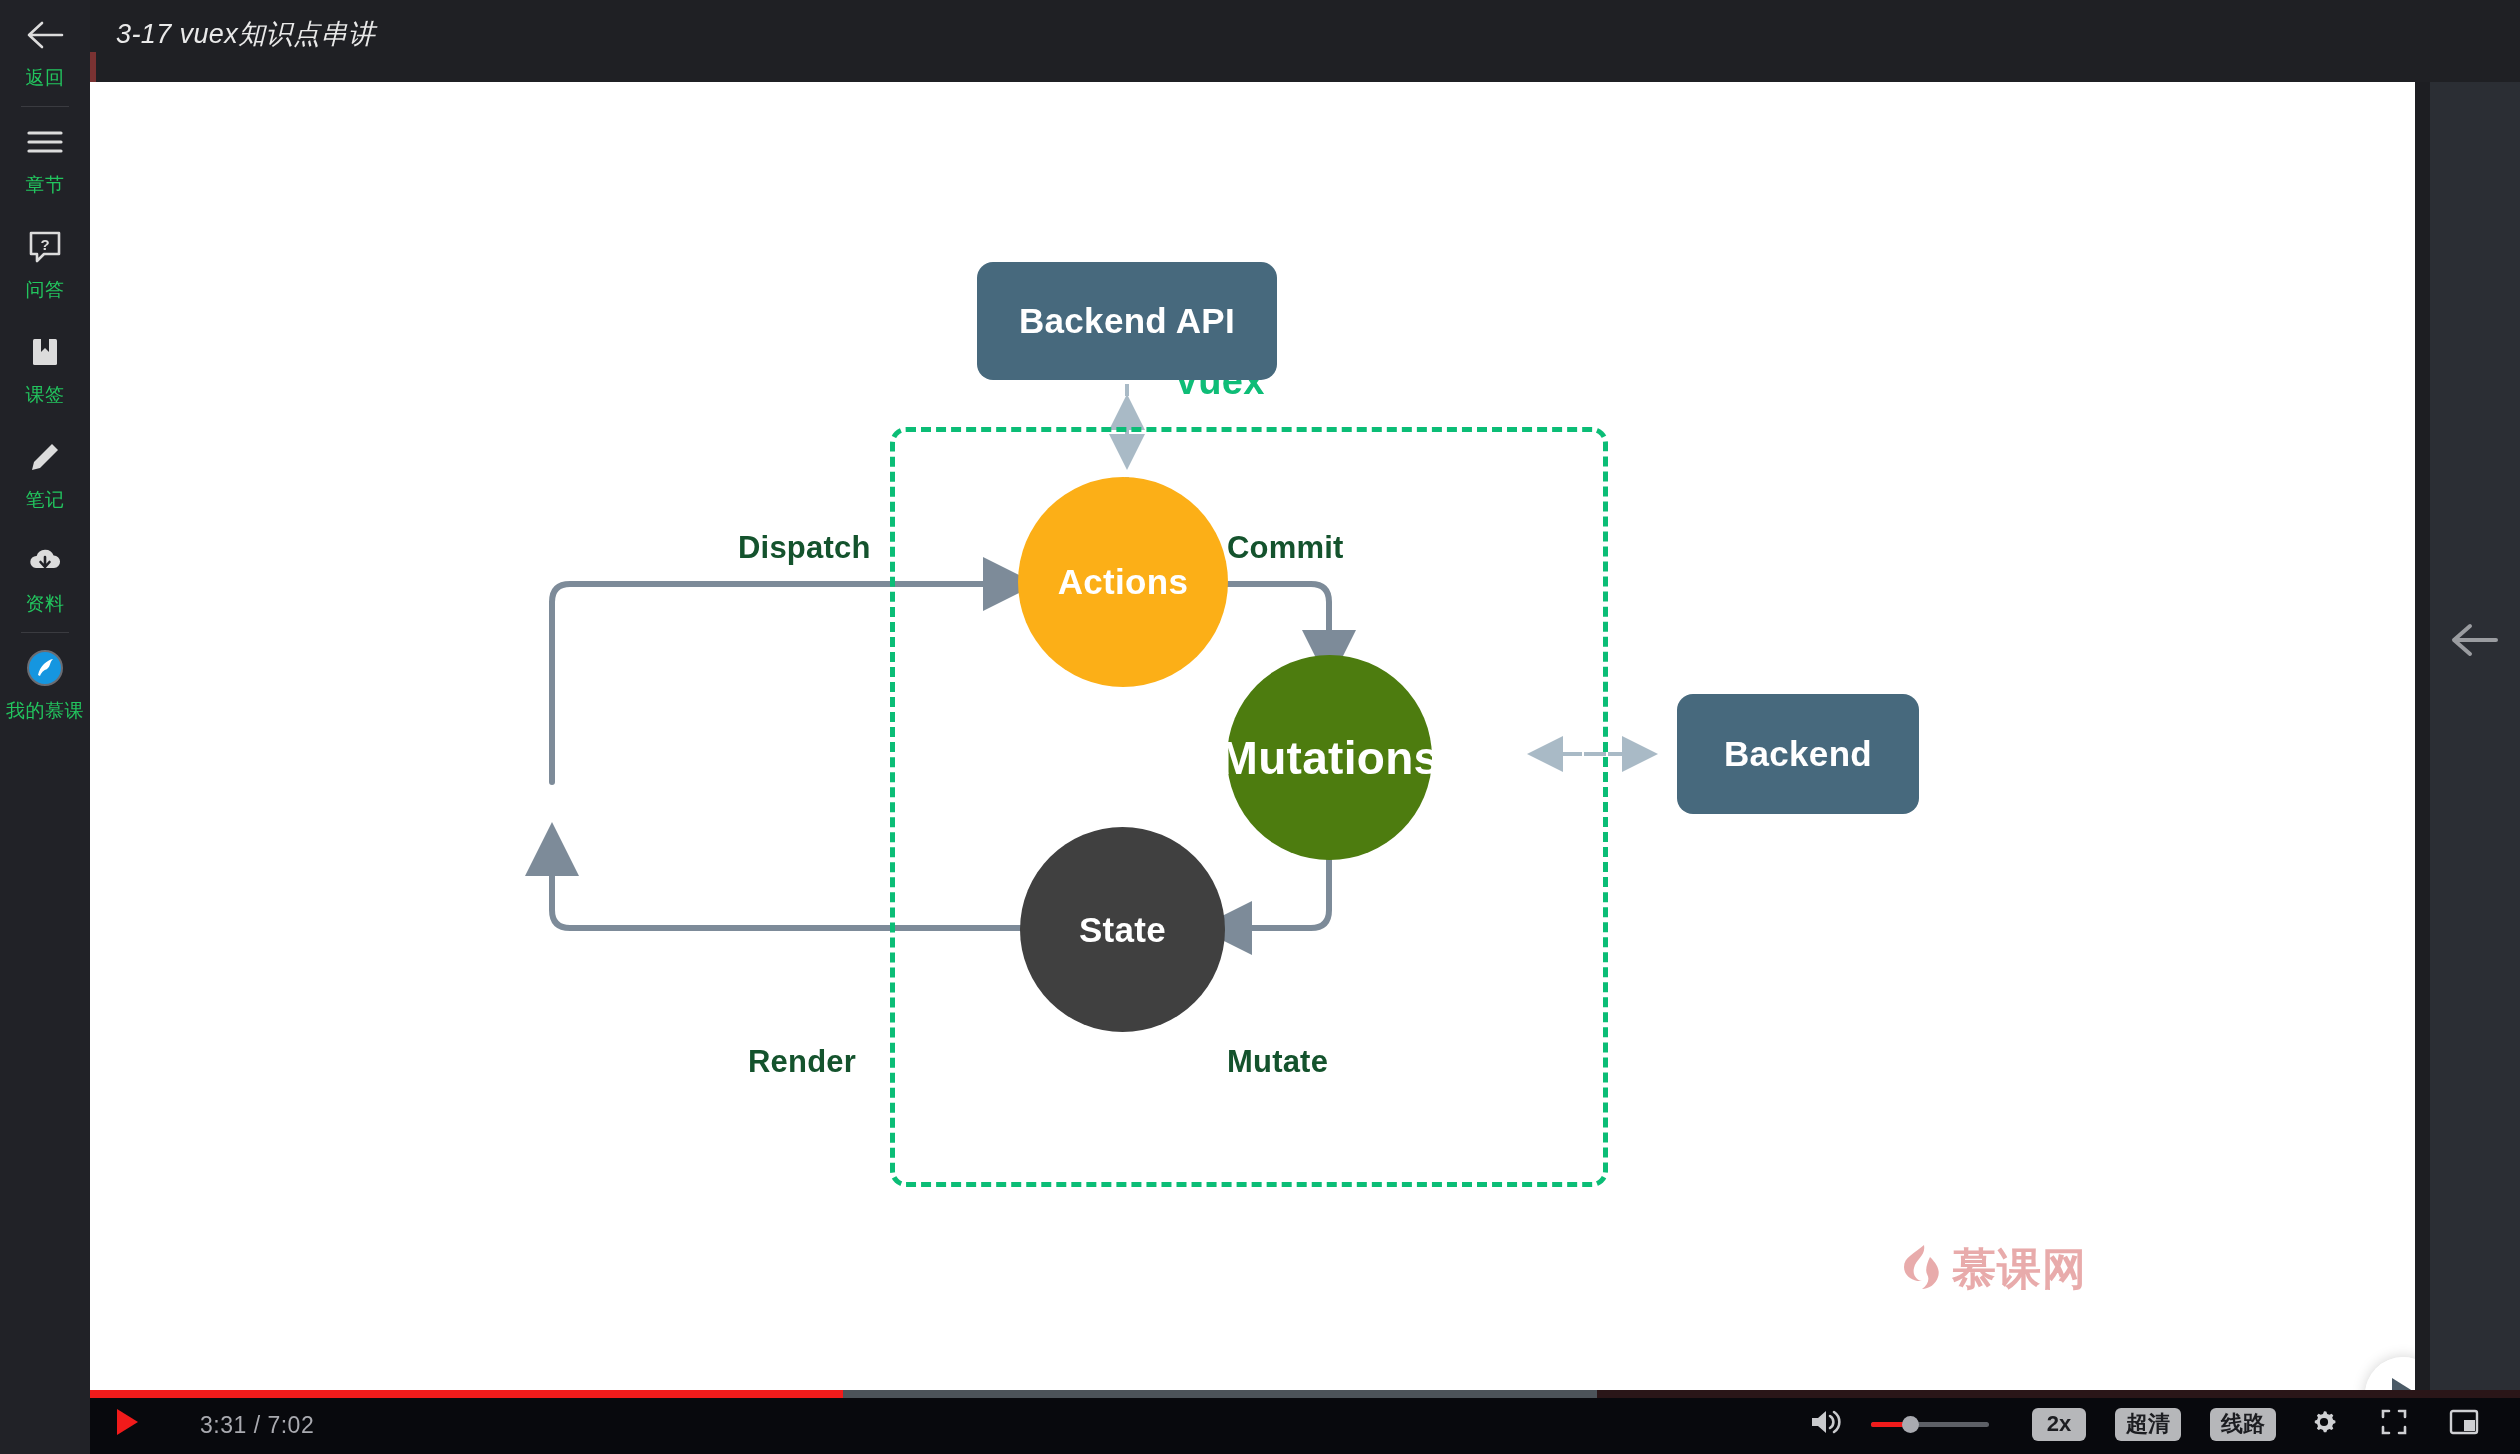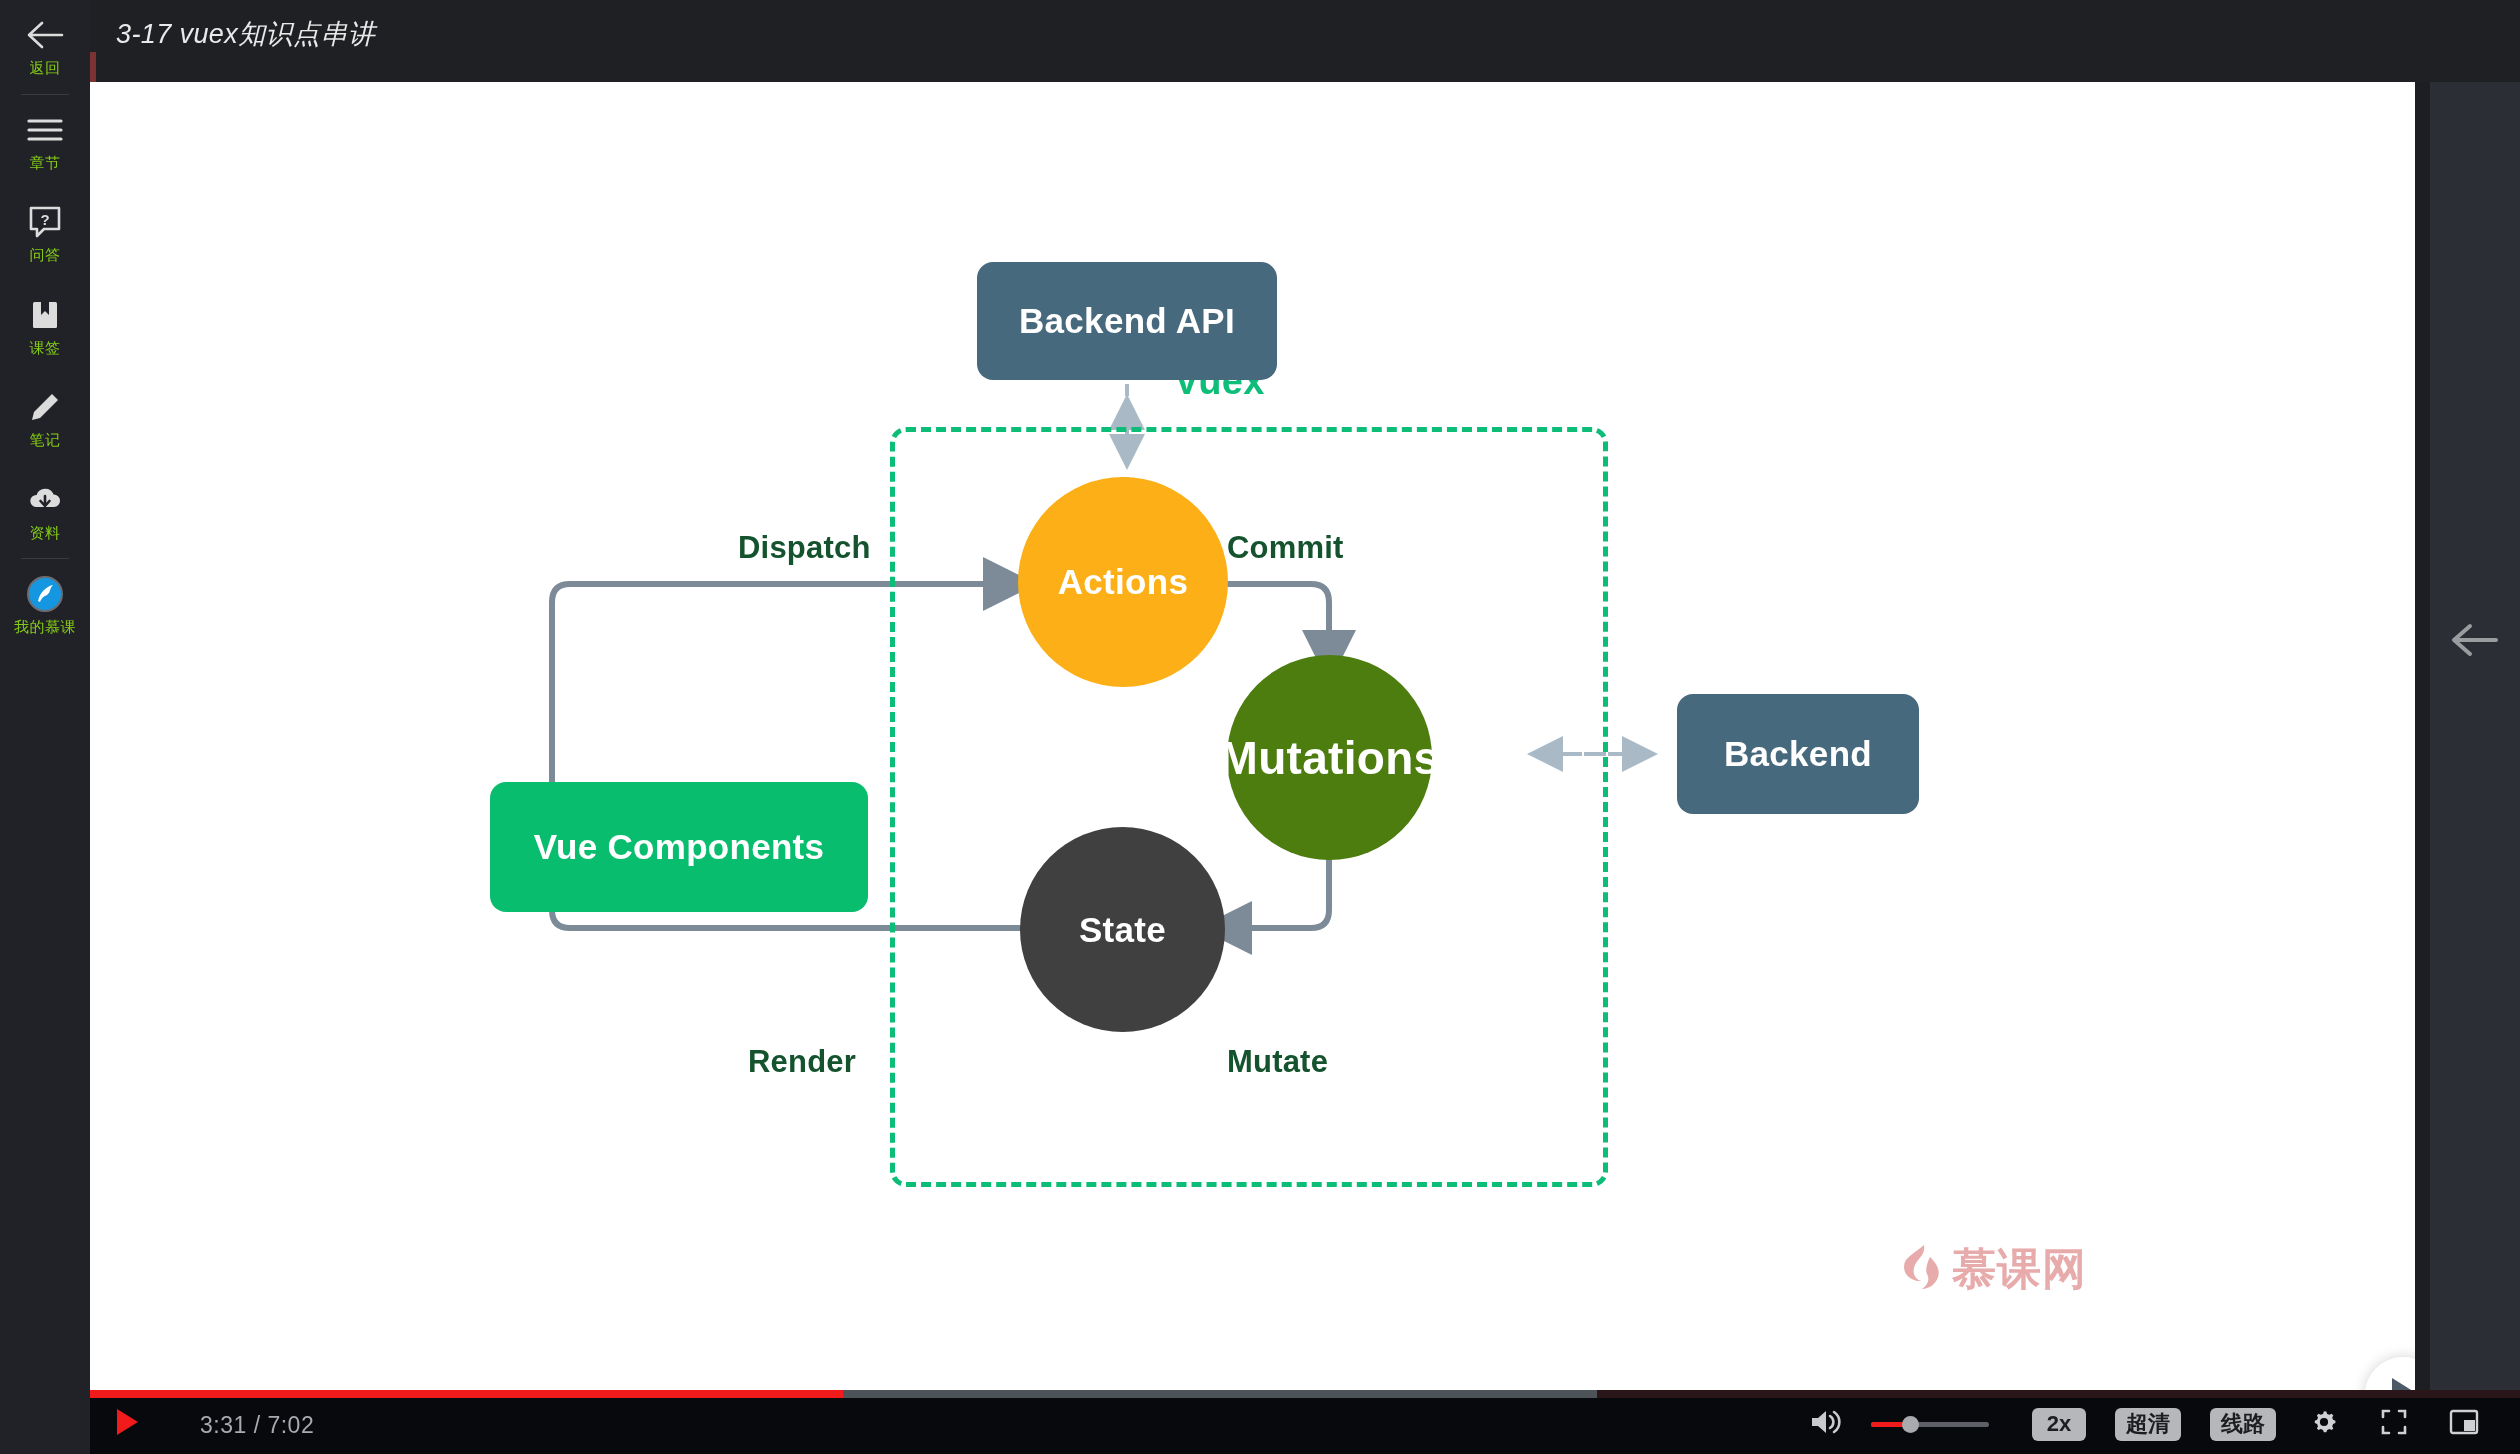"返回" .side-lb { color: #84cc16 -> #22c55e; font-size: 15px -> 19px; margin-top: 4px -> 12px }
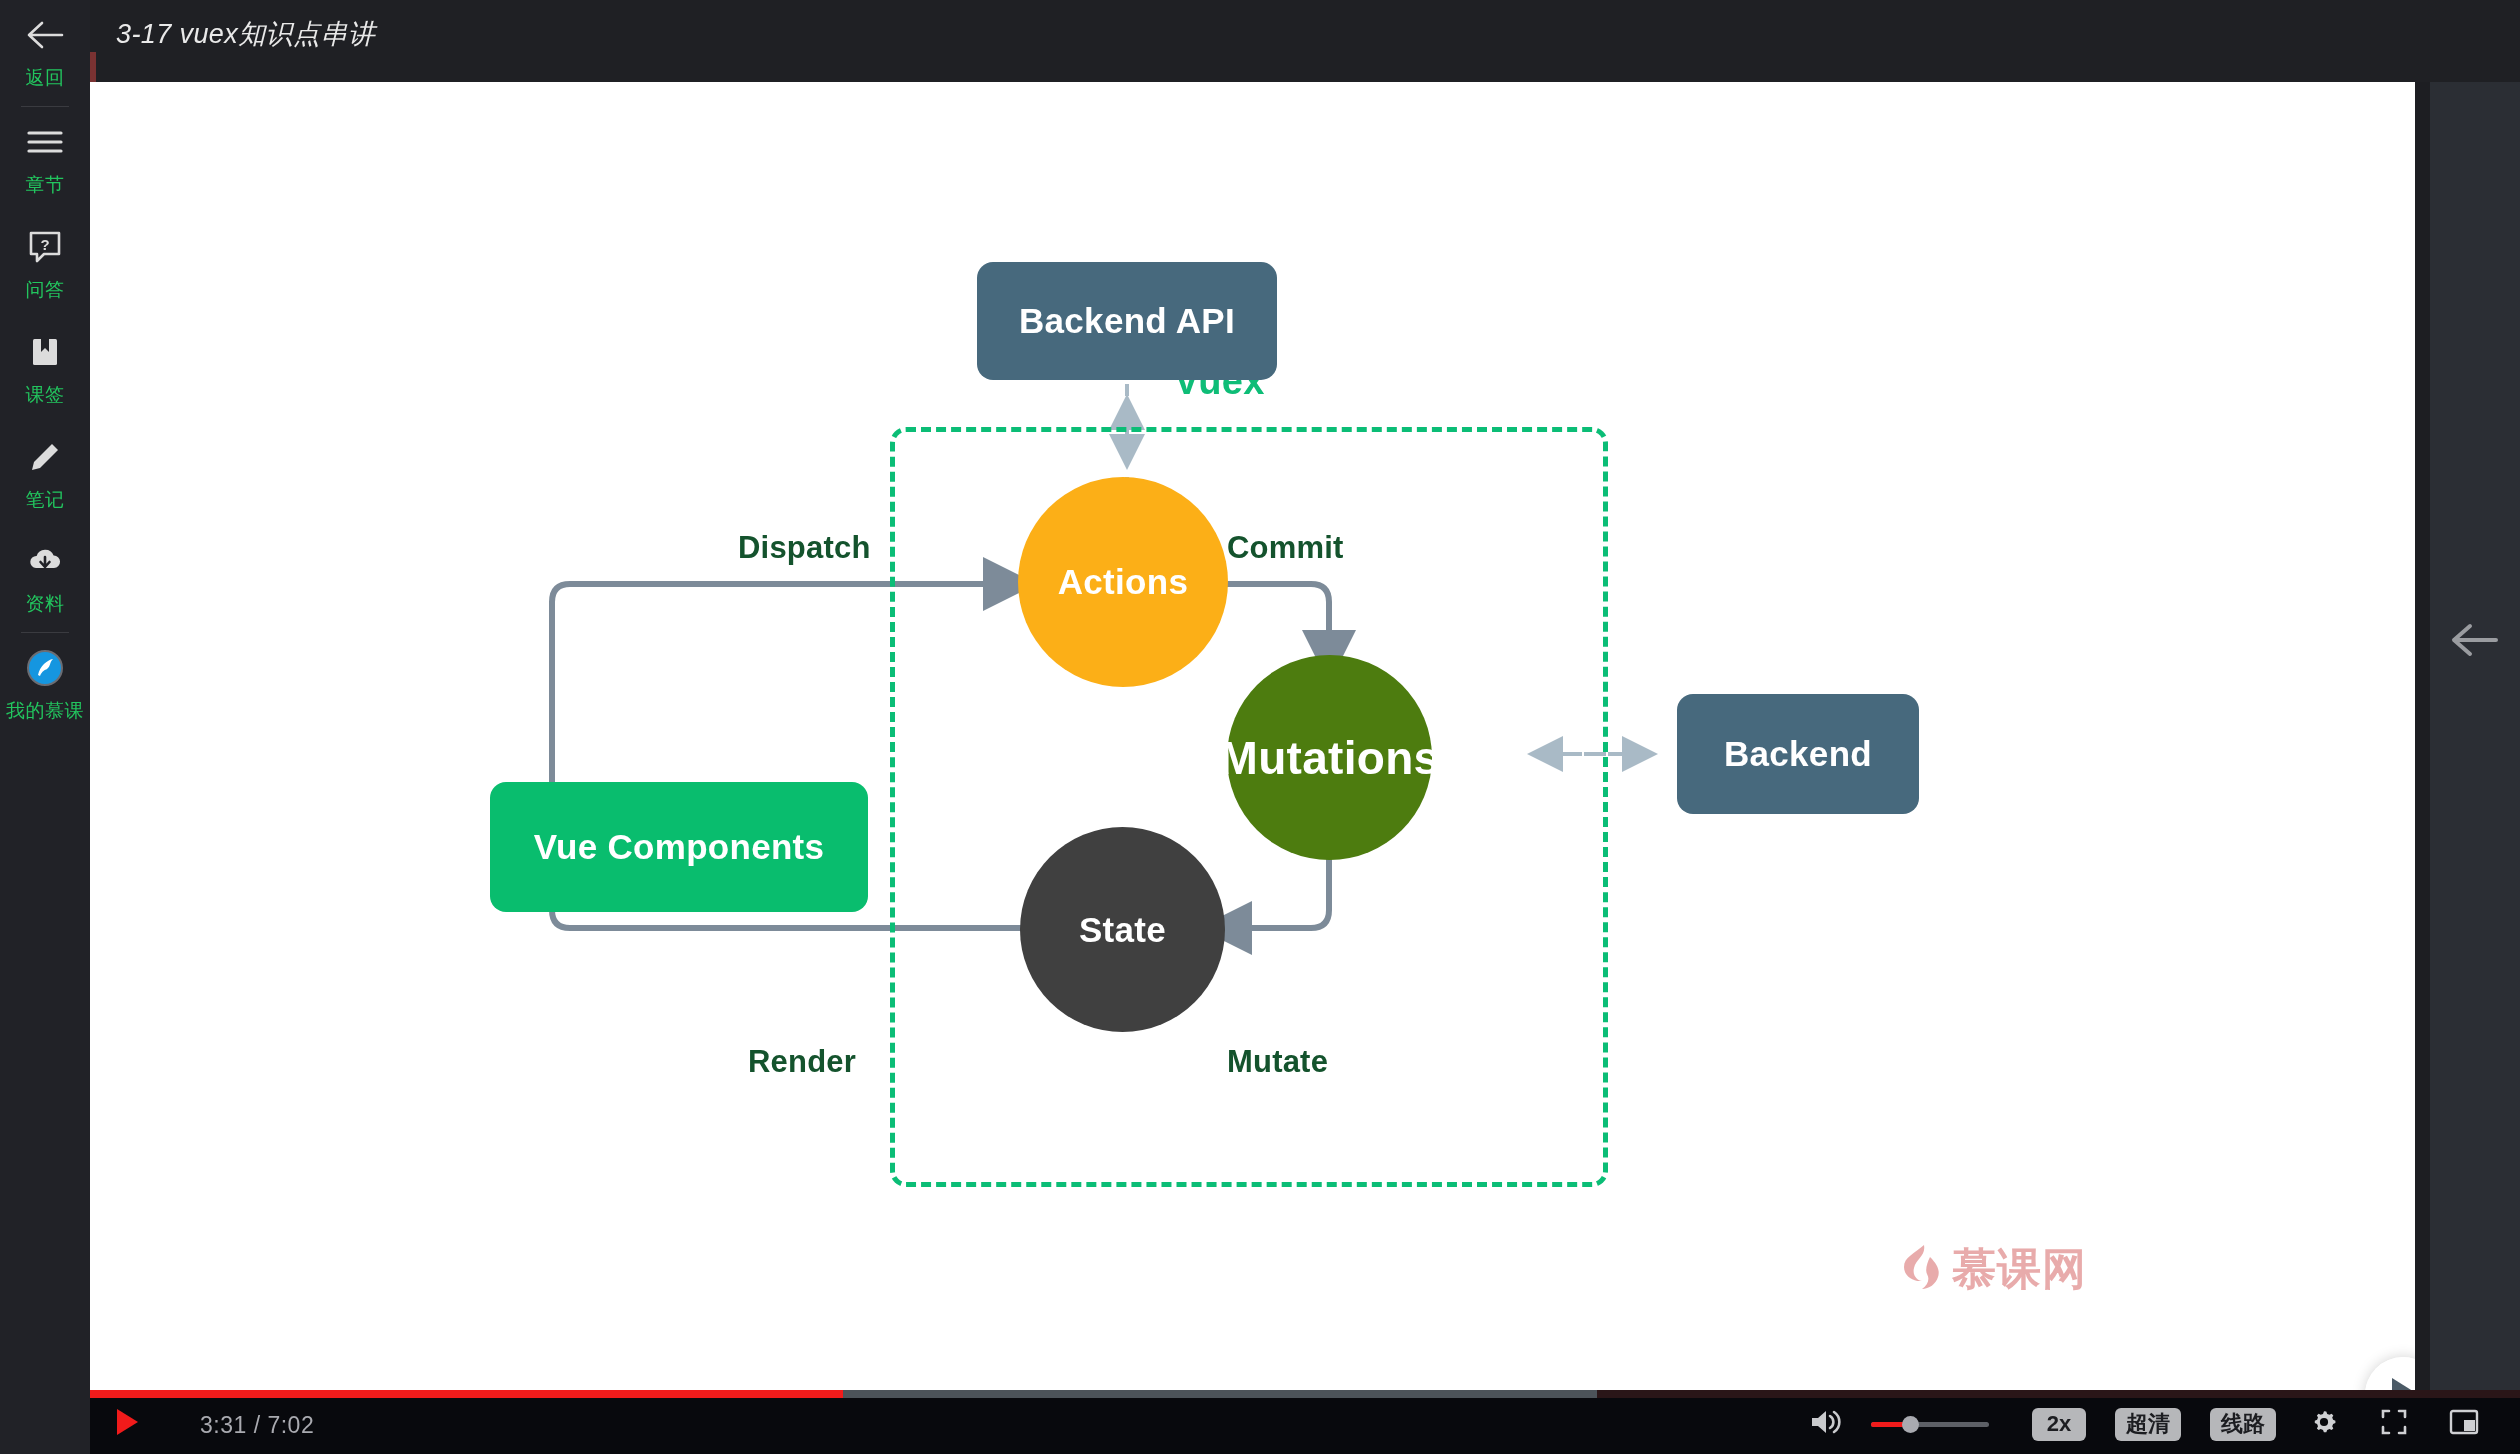"Vue Components" div.node { html: <div> <span>Vue Components</span> </div> -> none }
